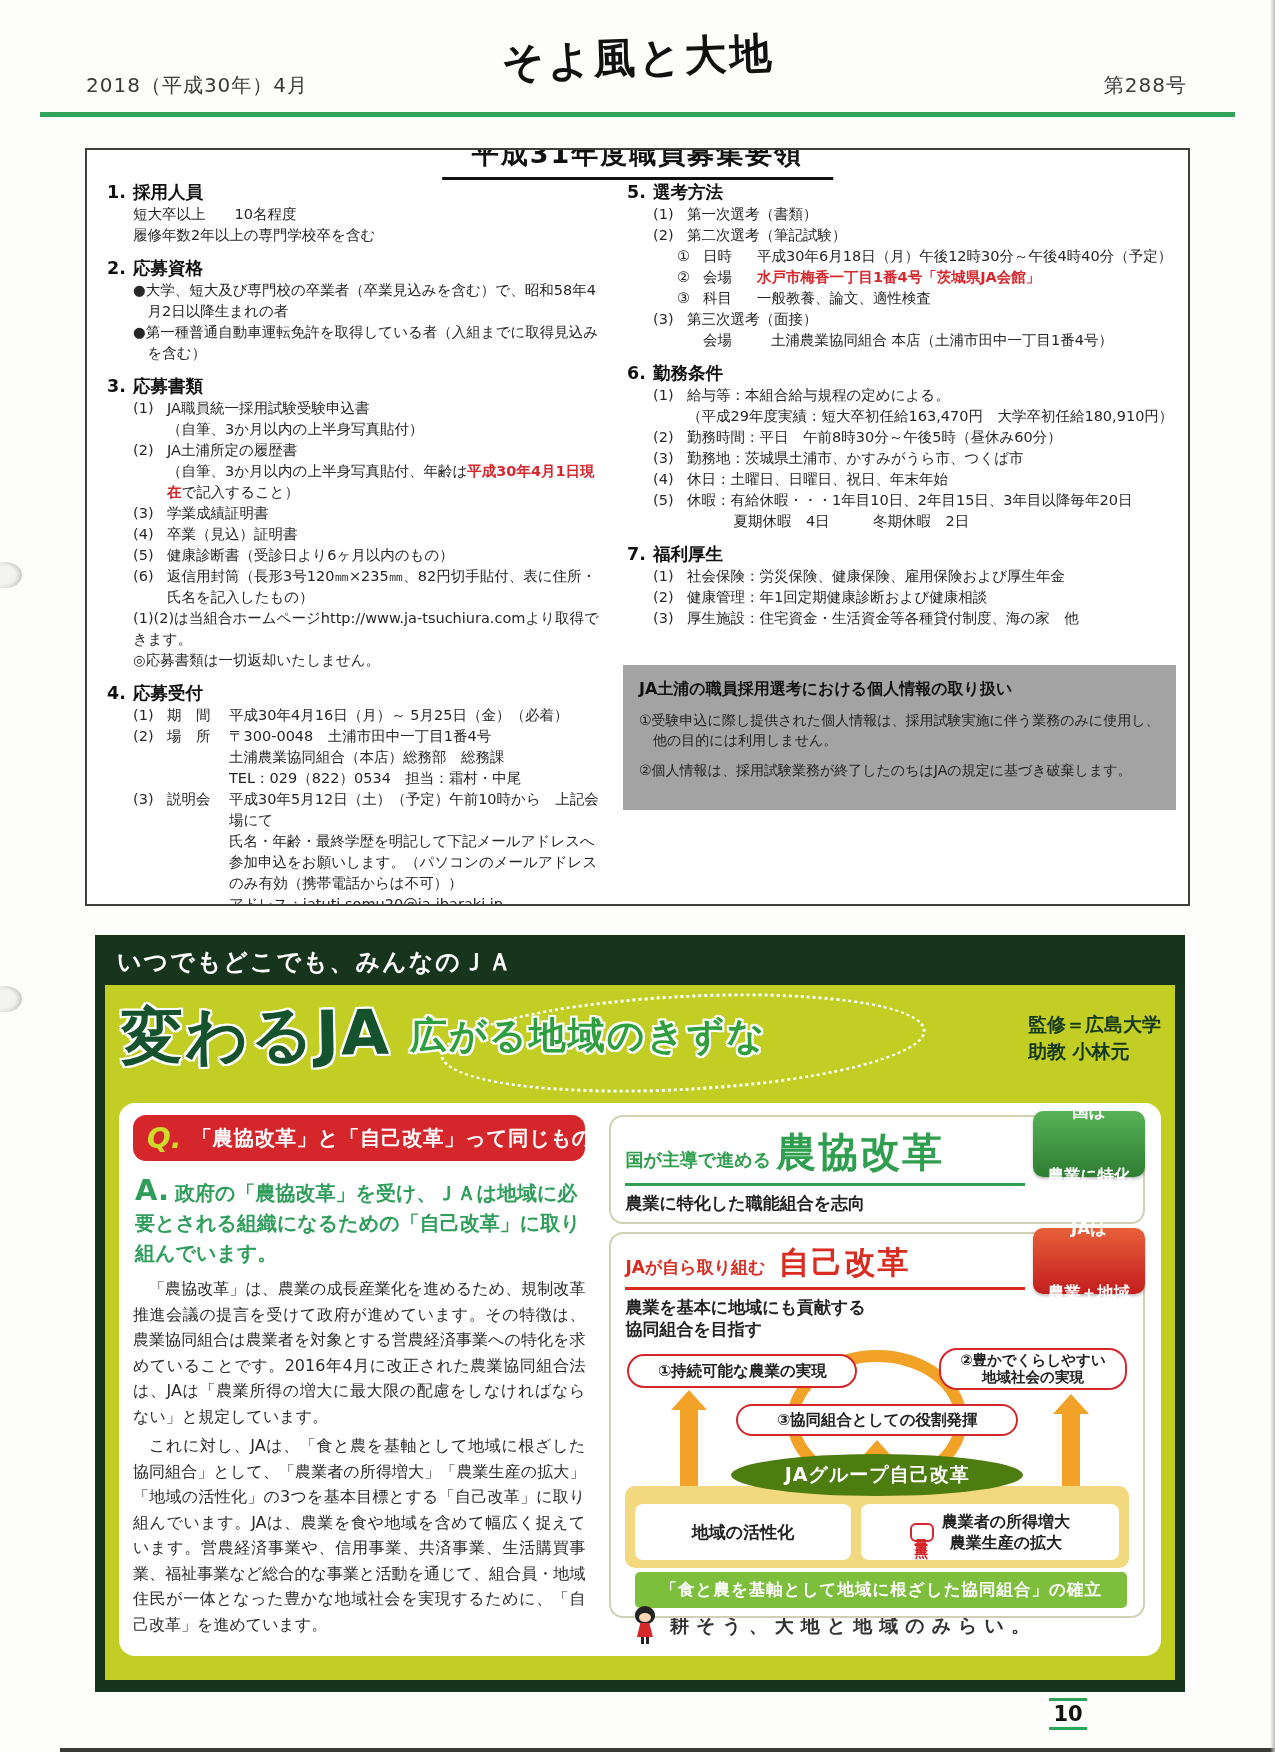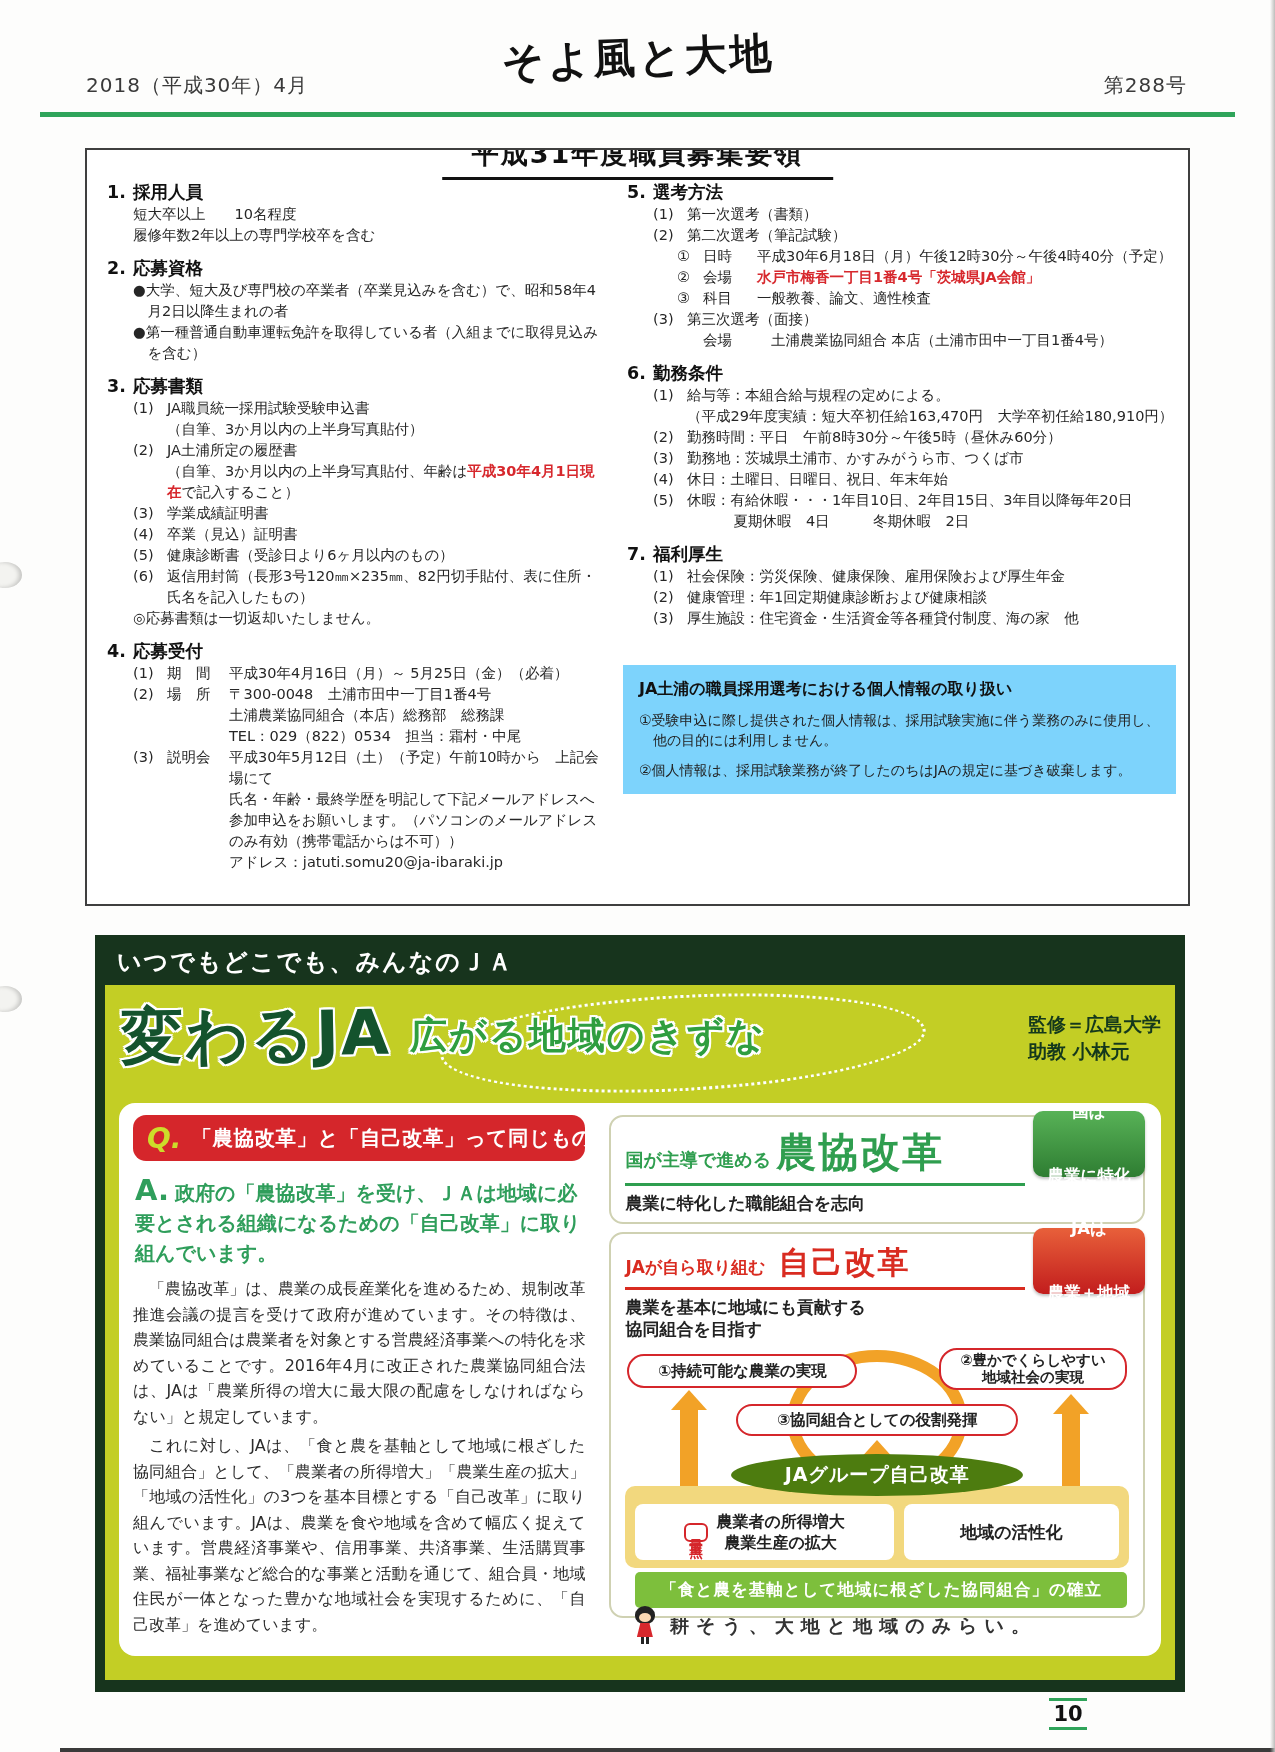"(1)(2)は当組合ホームページhttp://www.ja-tsuchiura." div.line { html: none -> <div>(1)(2)は当組合ホームページhttp://www.ja-tsuchiura.comより取得できます。</div> }
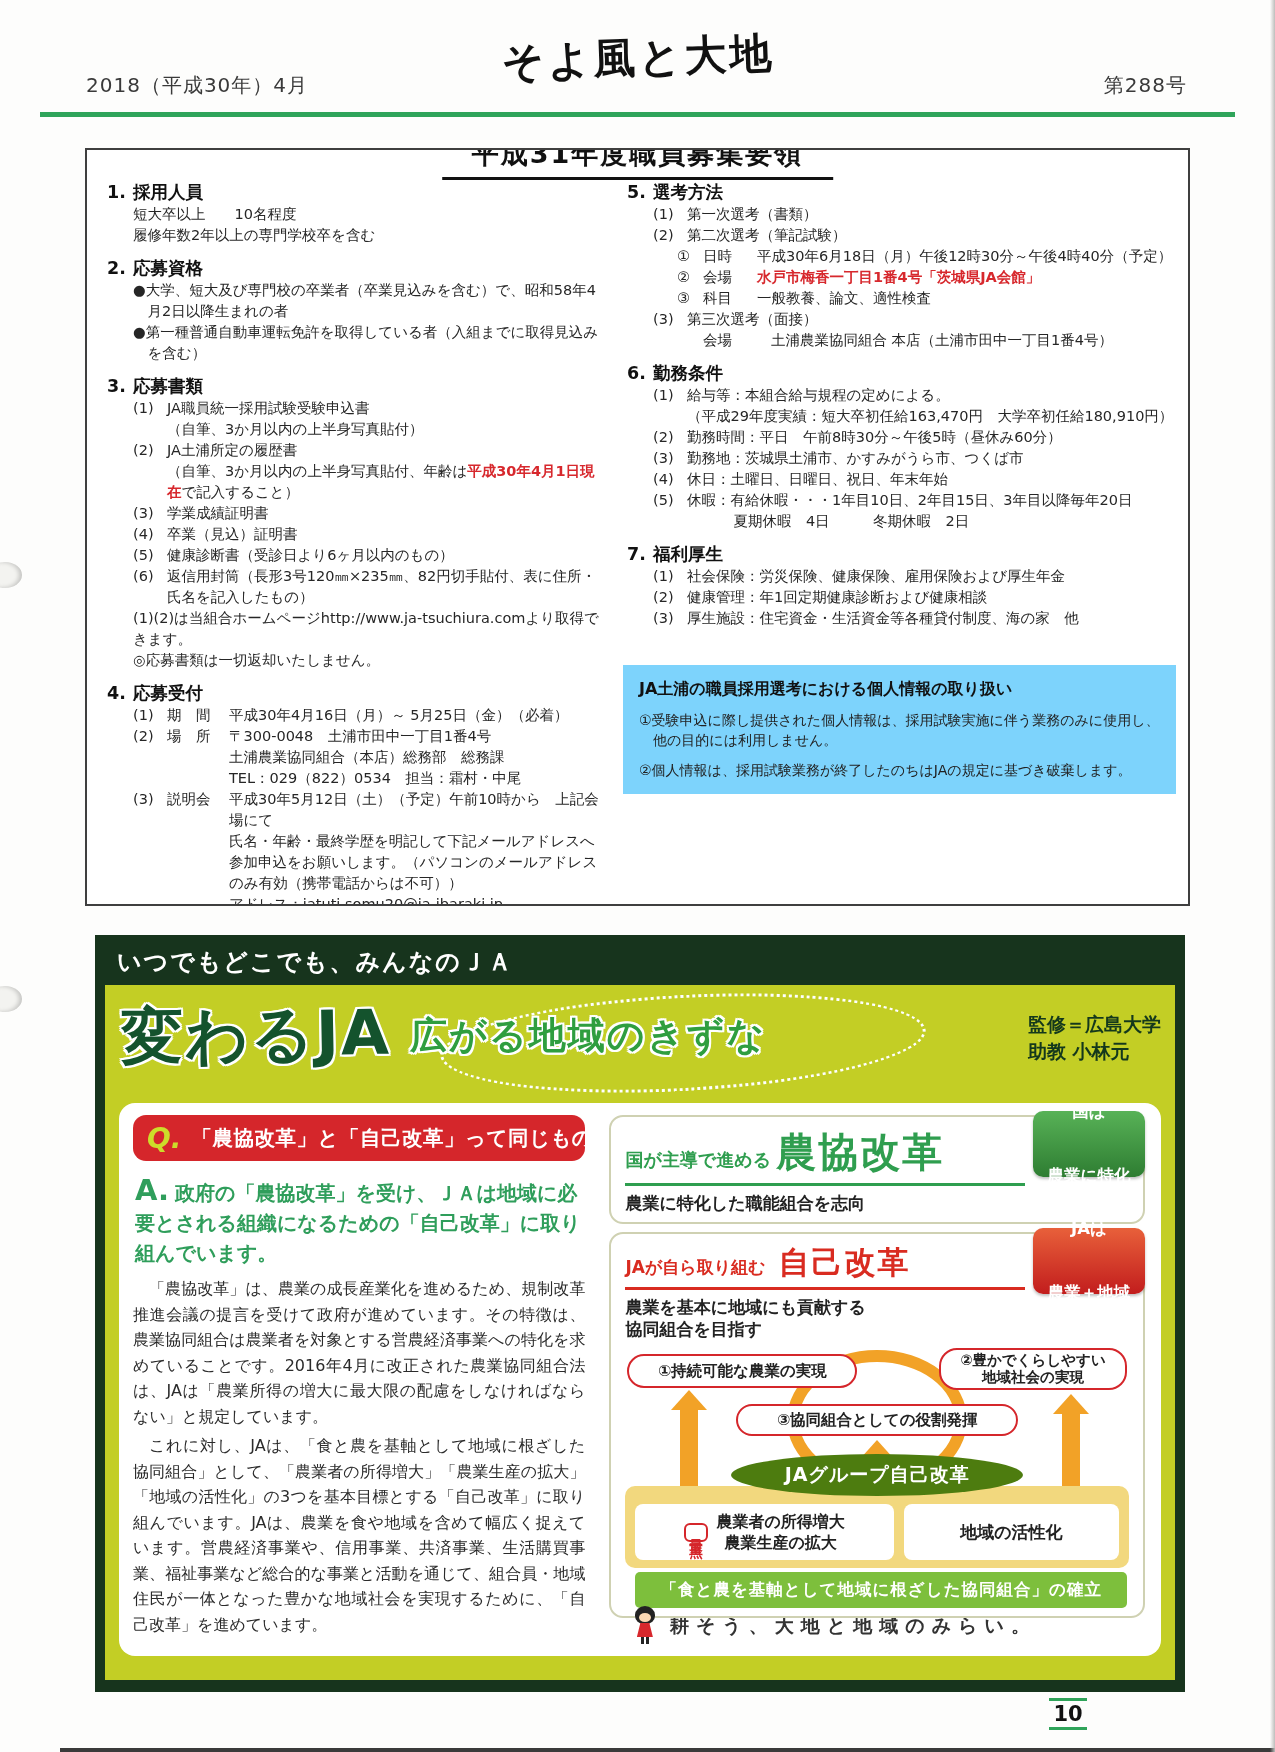"JA土浦の職員採用選考における個人情報の取り扱い" .privacy { background: #7dd3fc -> #a3a3a3; padding: 14px 16px 4px -> 14px 16px 20px }
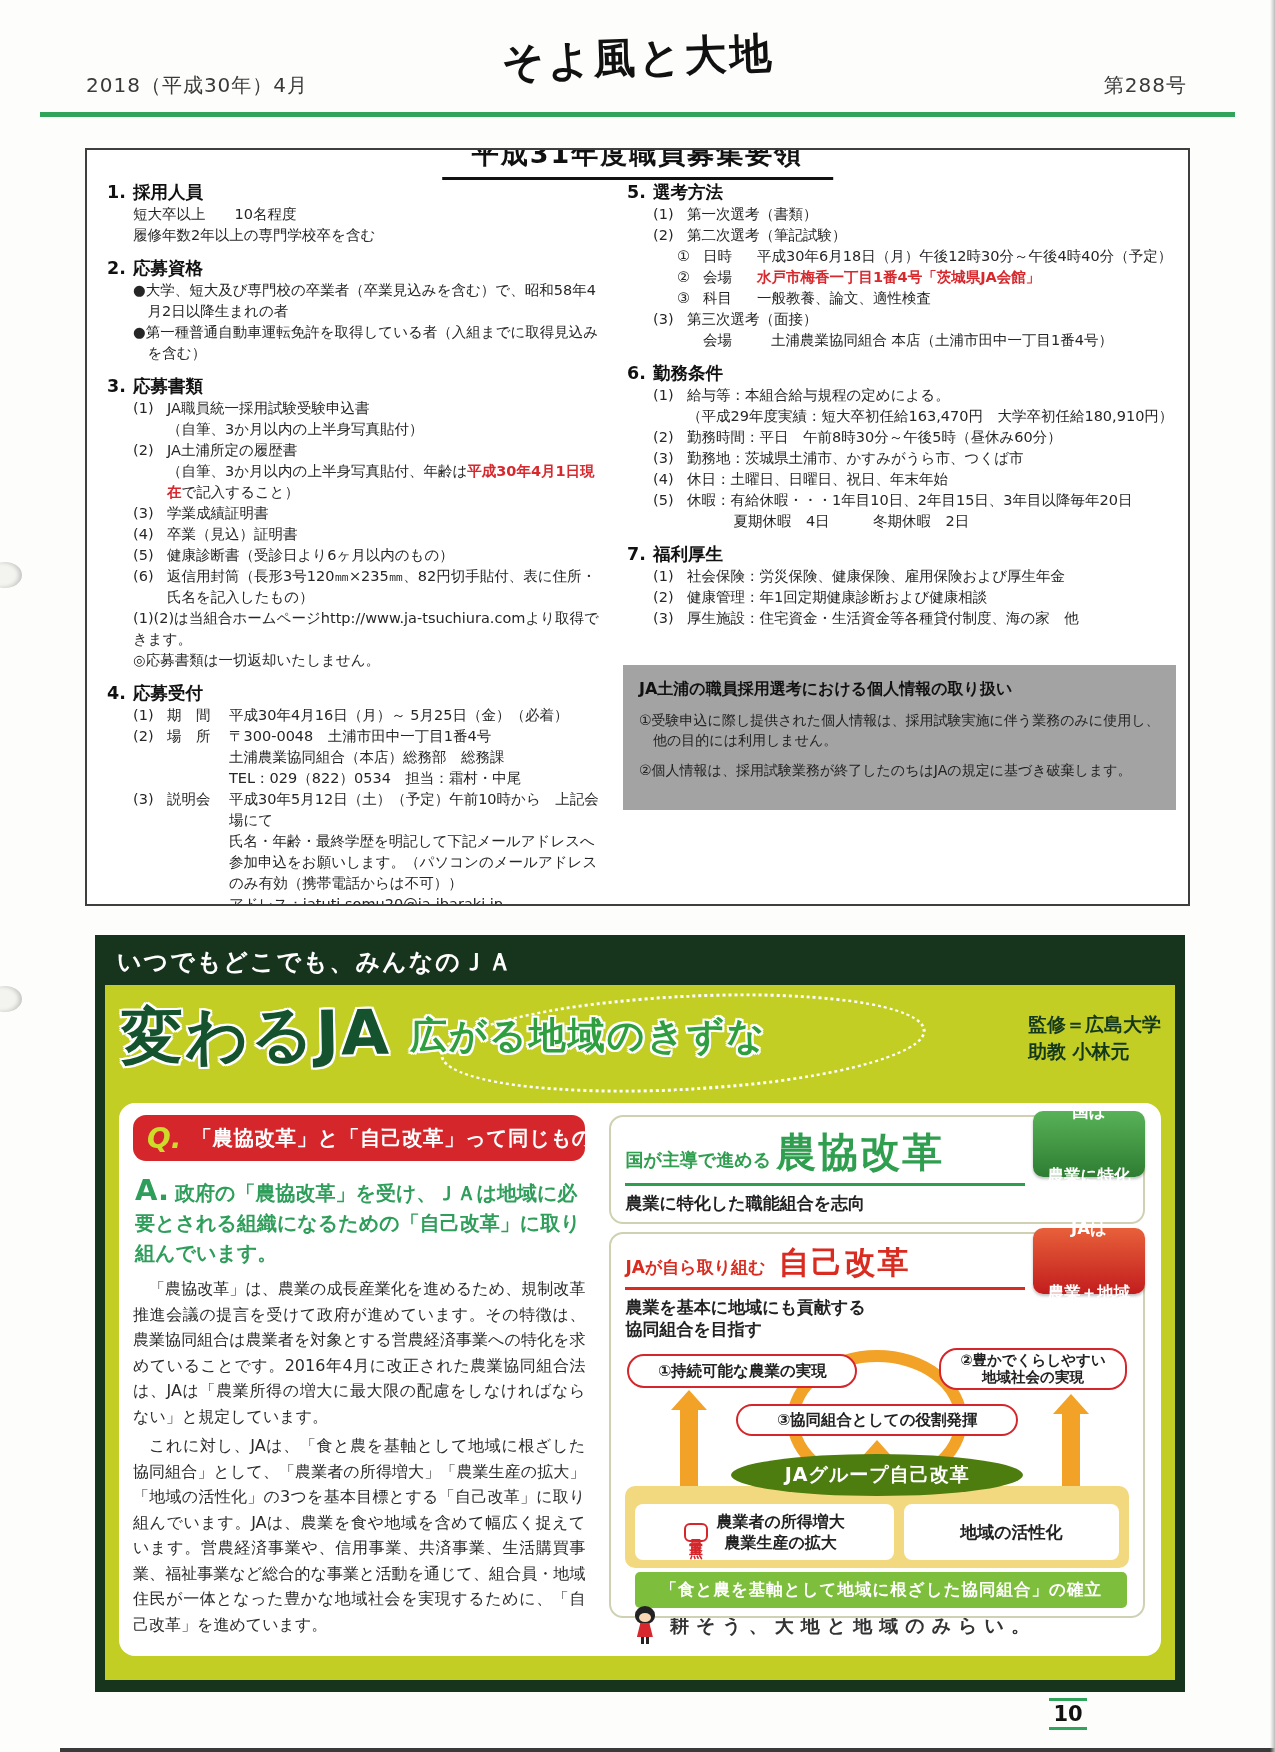"農業者の所得増大" div.goal-cell { order: before "地域の活性化" -> after "地域の活性化" }
